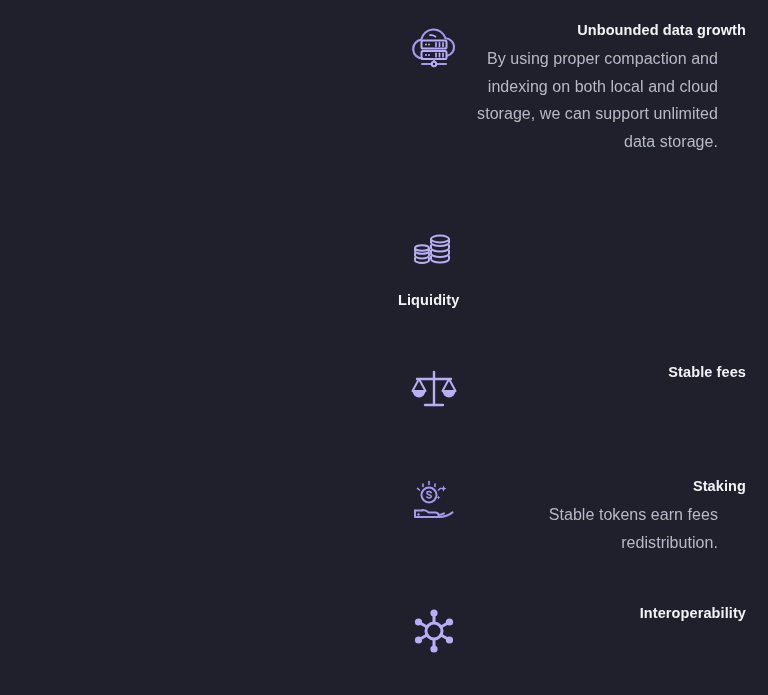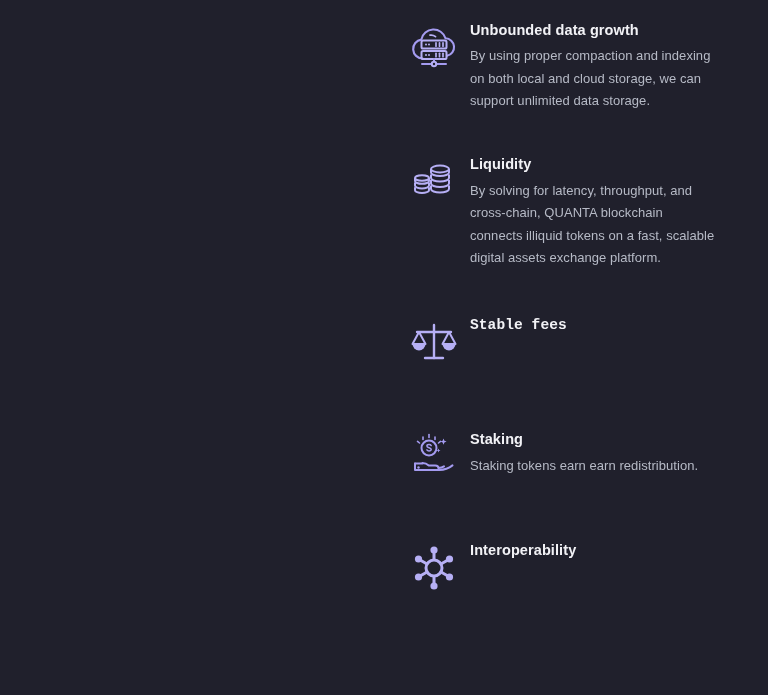"Unbounded data growth" .features-grid { text-align: none -> right }
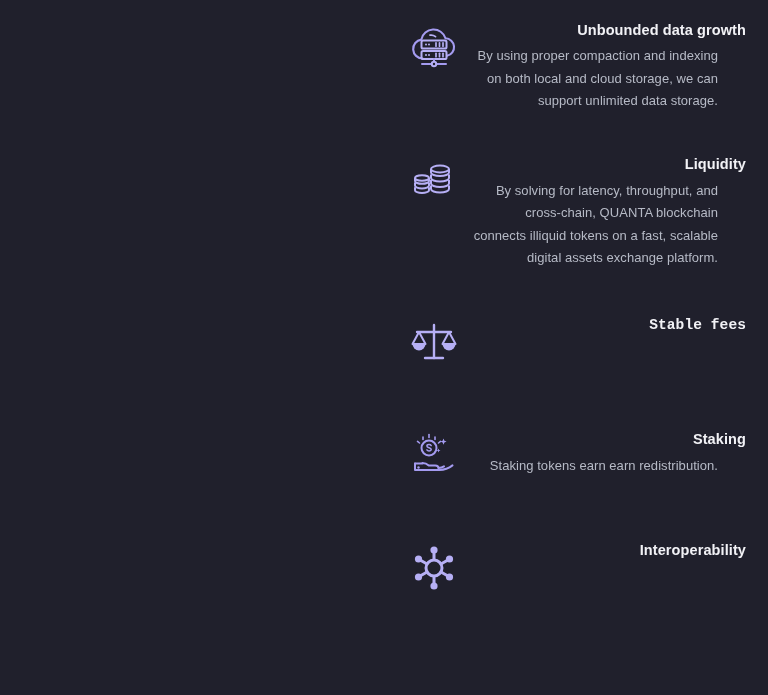"By using proper compaction and" .feature-desc { font-size: 13px -> 16px }
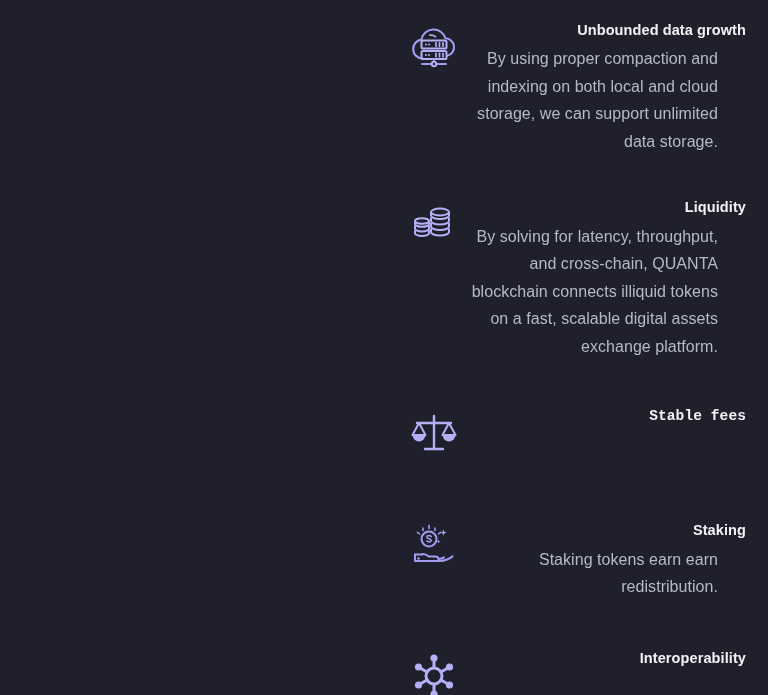"Liquidity" div.feature { flex-direction: none -> column; margin-top: 40px -> 67px }
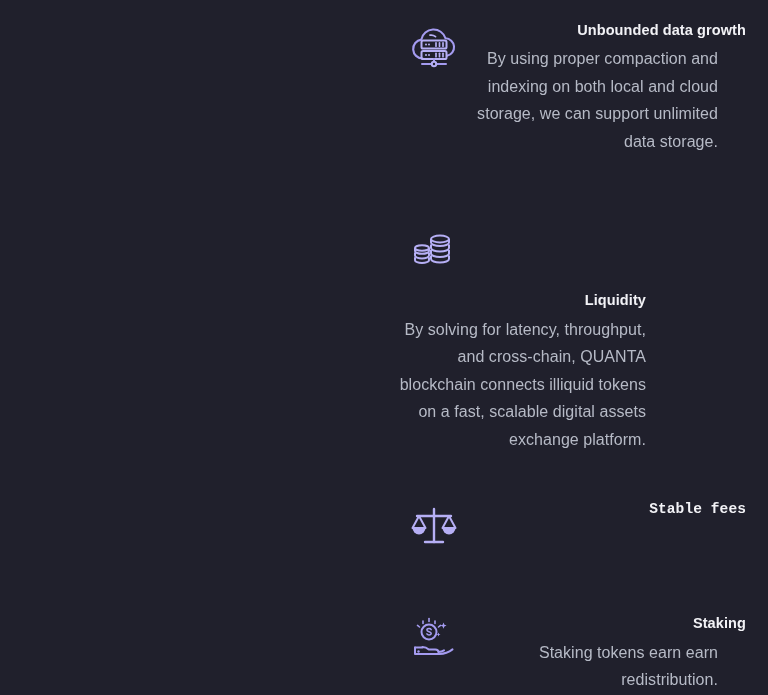"By solving for latency, throughput," div.feature-desc { html: <div>By solving for latency, throughput, and cross-chain, QUANTA blockchain connects illiquid tokens on a fast, scalable digital assets exchange platform.</div> -> none }
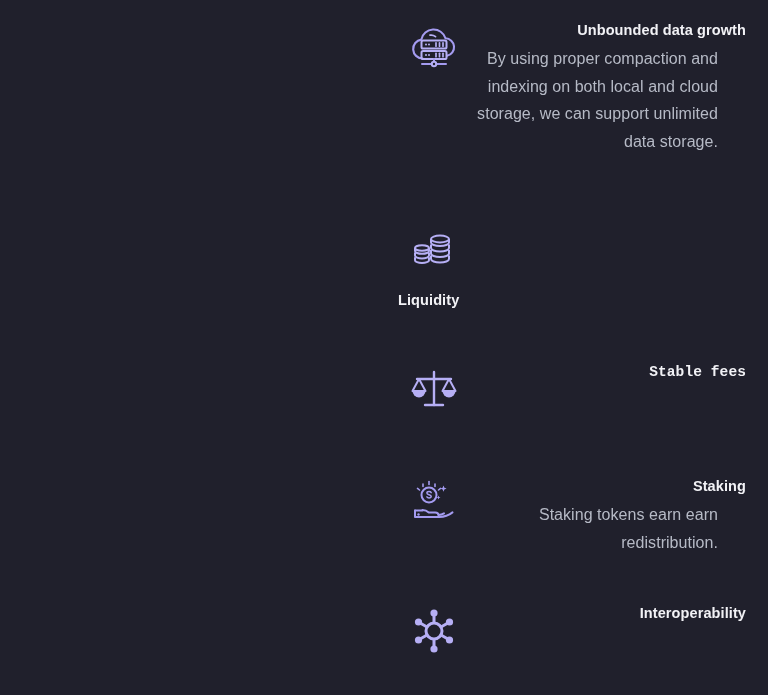"Stable fees" div.feature { font-family: Liberation Mono, monospace -> none }
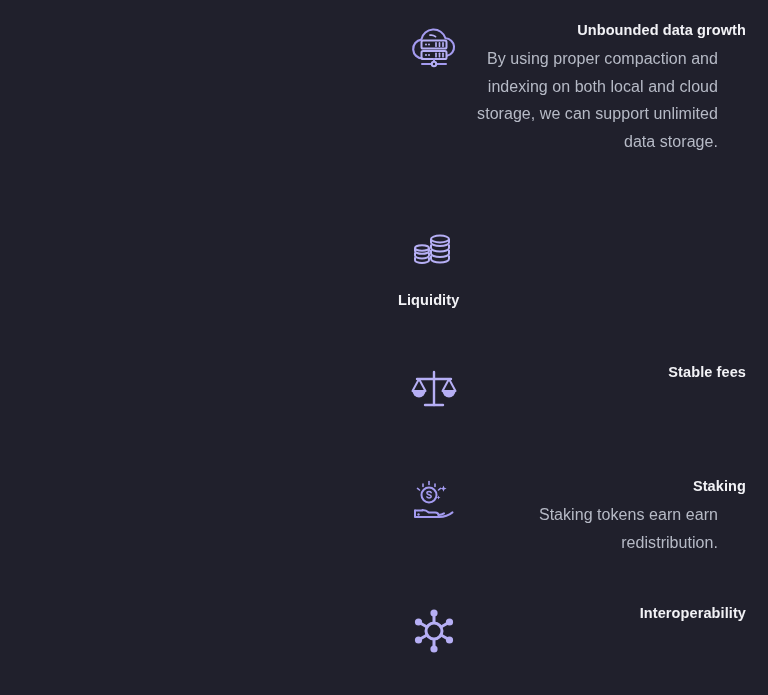"Staking tokens earn earn redistribution." div.feature-desc { text: Staking tokens earn earn -> Stable tokens earn fees }
